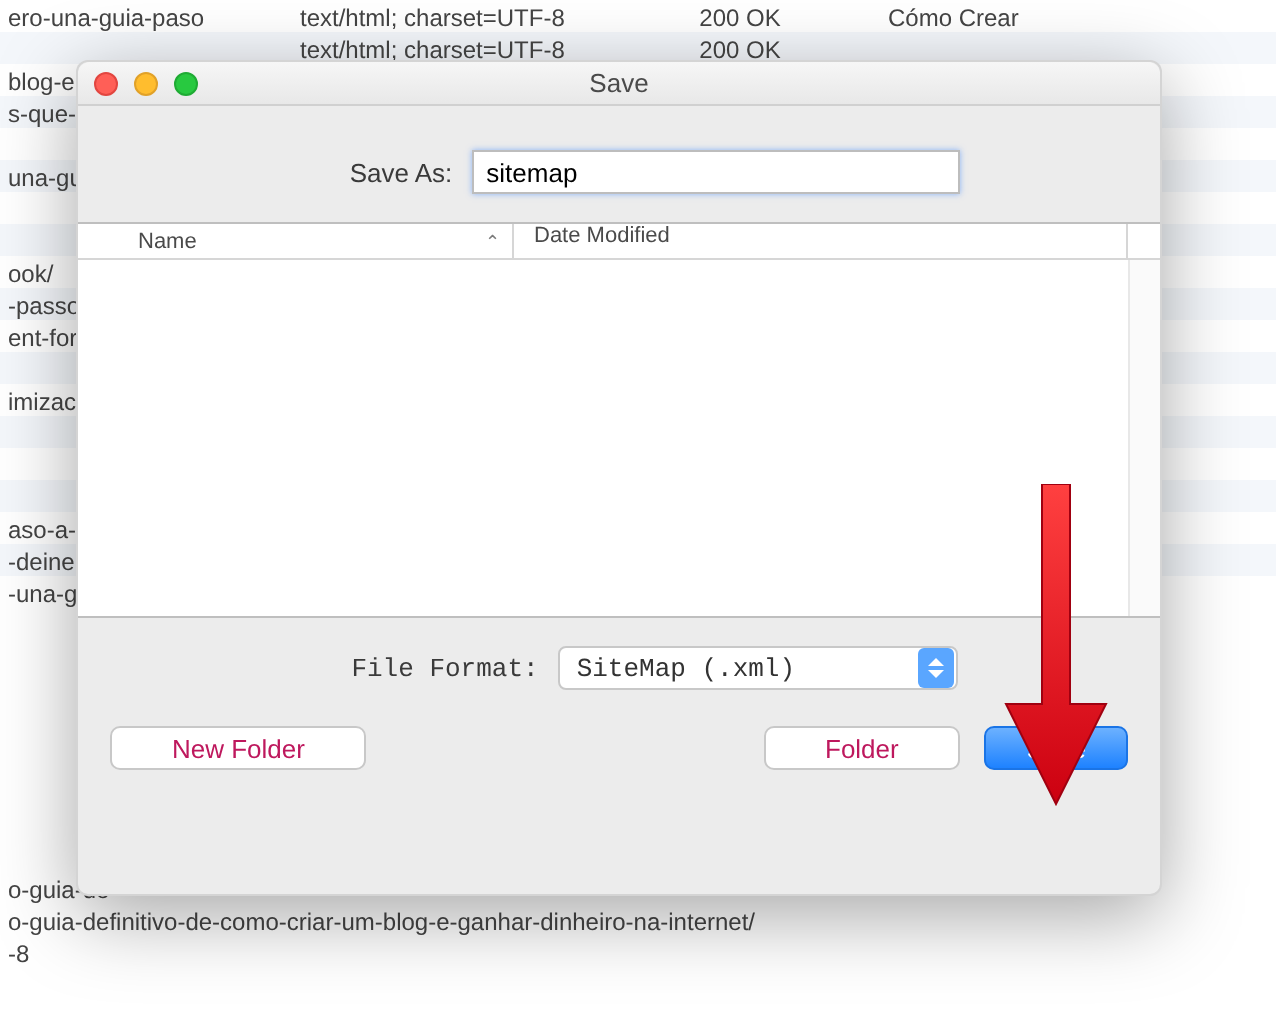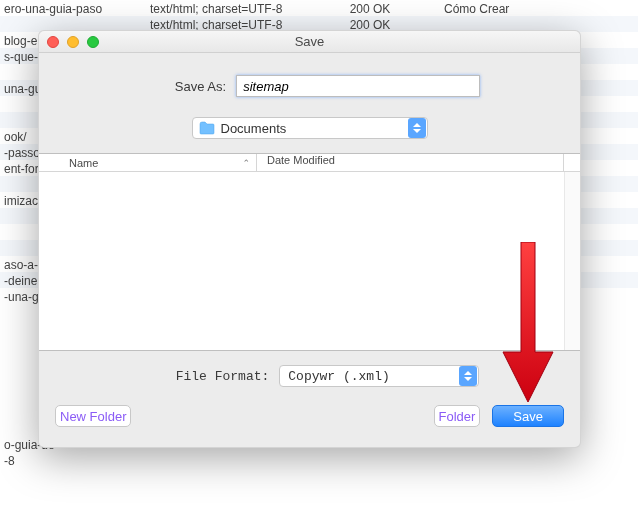"sitemap" .text-input { font-style: italic -> none }
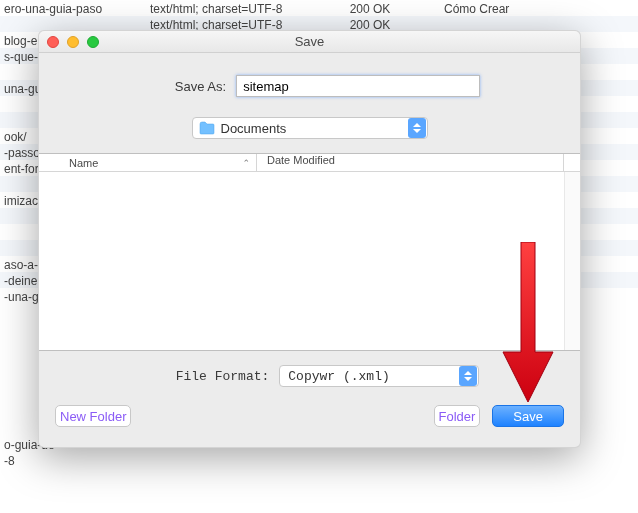"Documents" div.location-row { html: <div> <div> <svg> <path></path> </svg> <span>Documents</span> <div> <span></span> <span></span> </div> </div> </div> -> none }
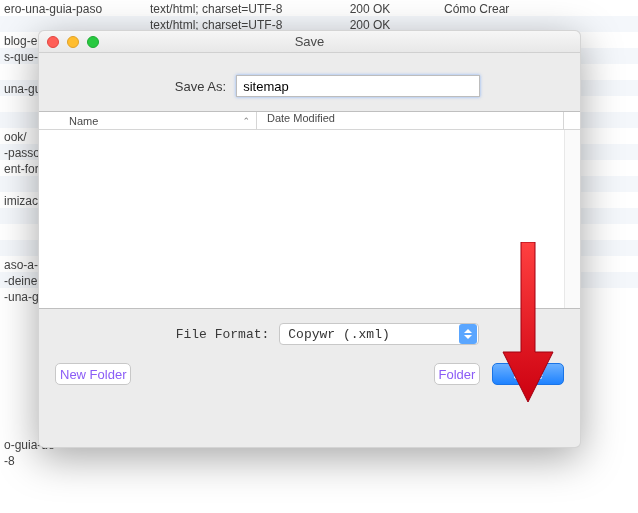"Copywr (.xml)" span.sel-text { text: Copywr -> SiteMap }
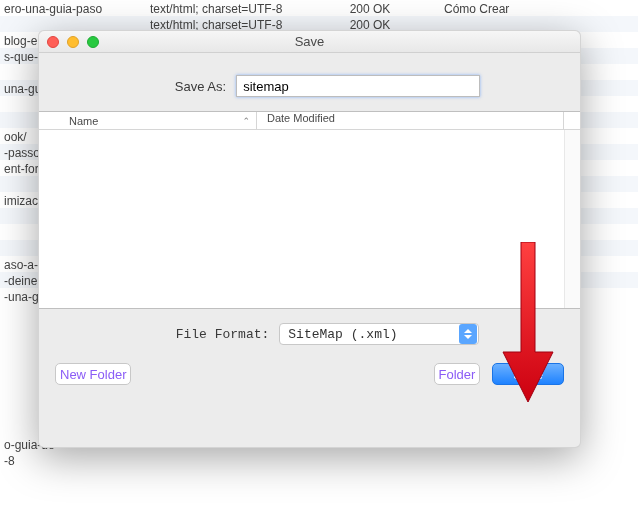"New Folder" .btn { color: #8b5cf6 -> #be185d; padding: 0 4px -> 0 30px }
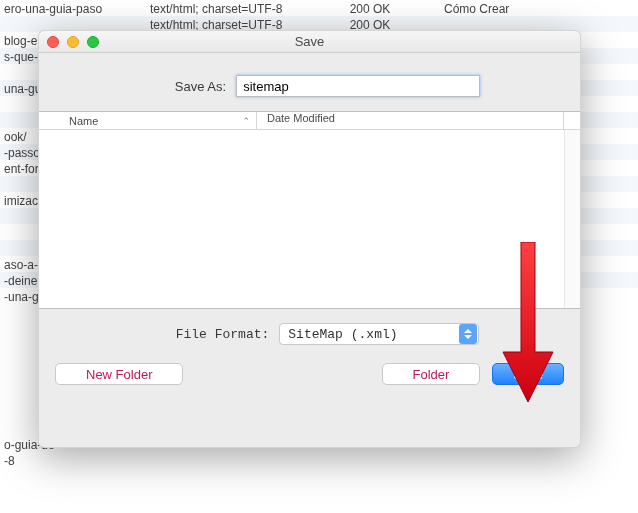"o-guia-definitivo-de-como-criar-um-blog-" div { html: none -> <div>o-guia-definitivo-de-como-criar-um-blog-e-ganhar-dinheiro-na-internet/</div> }
